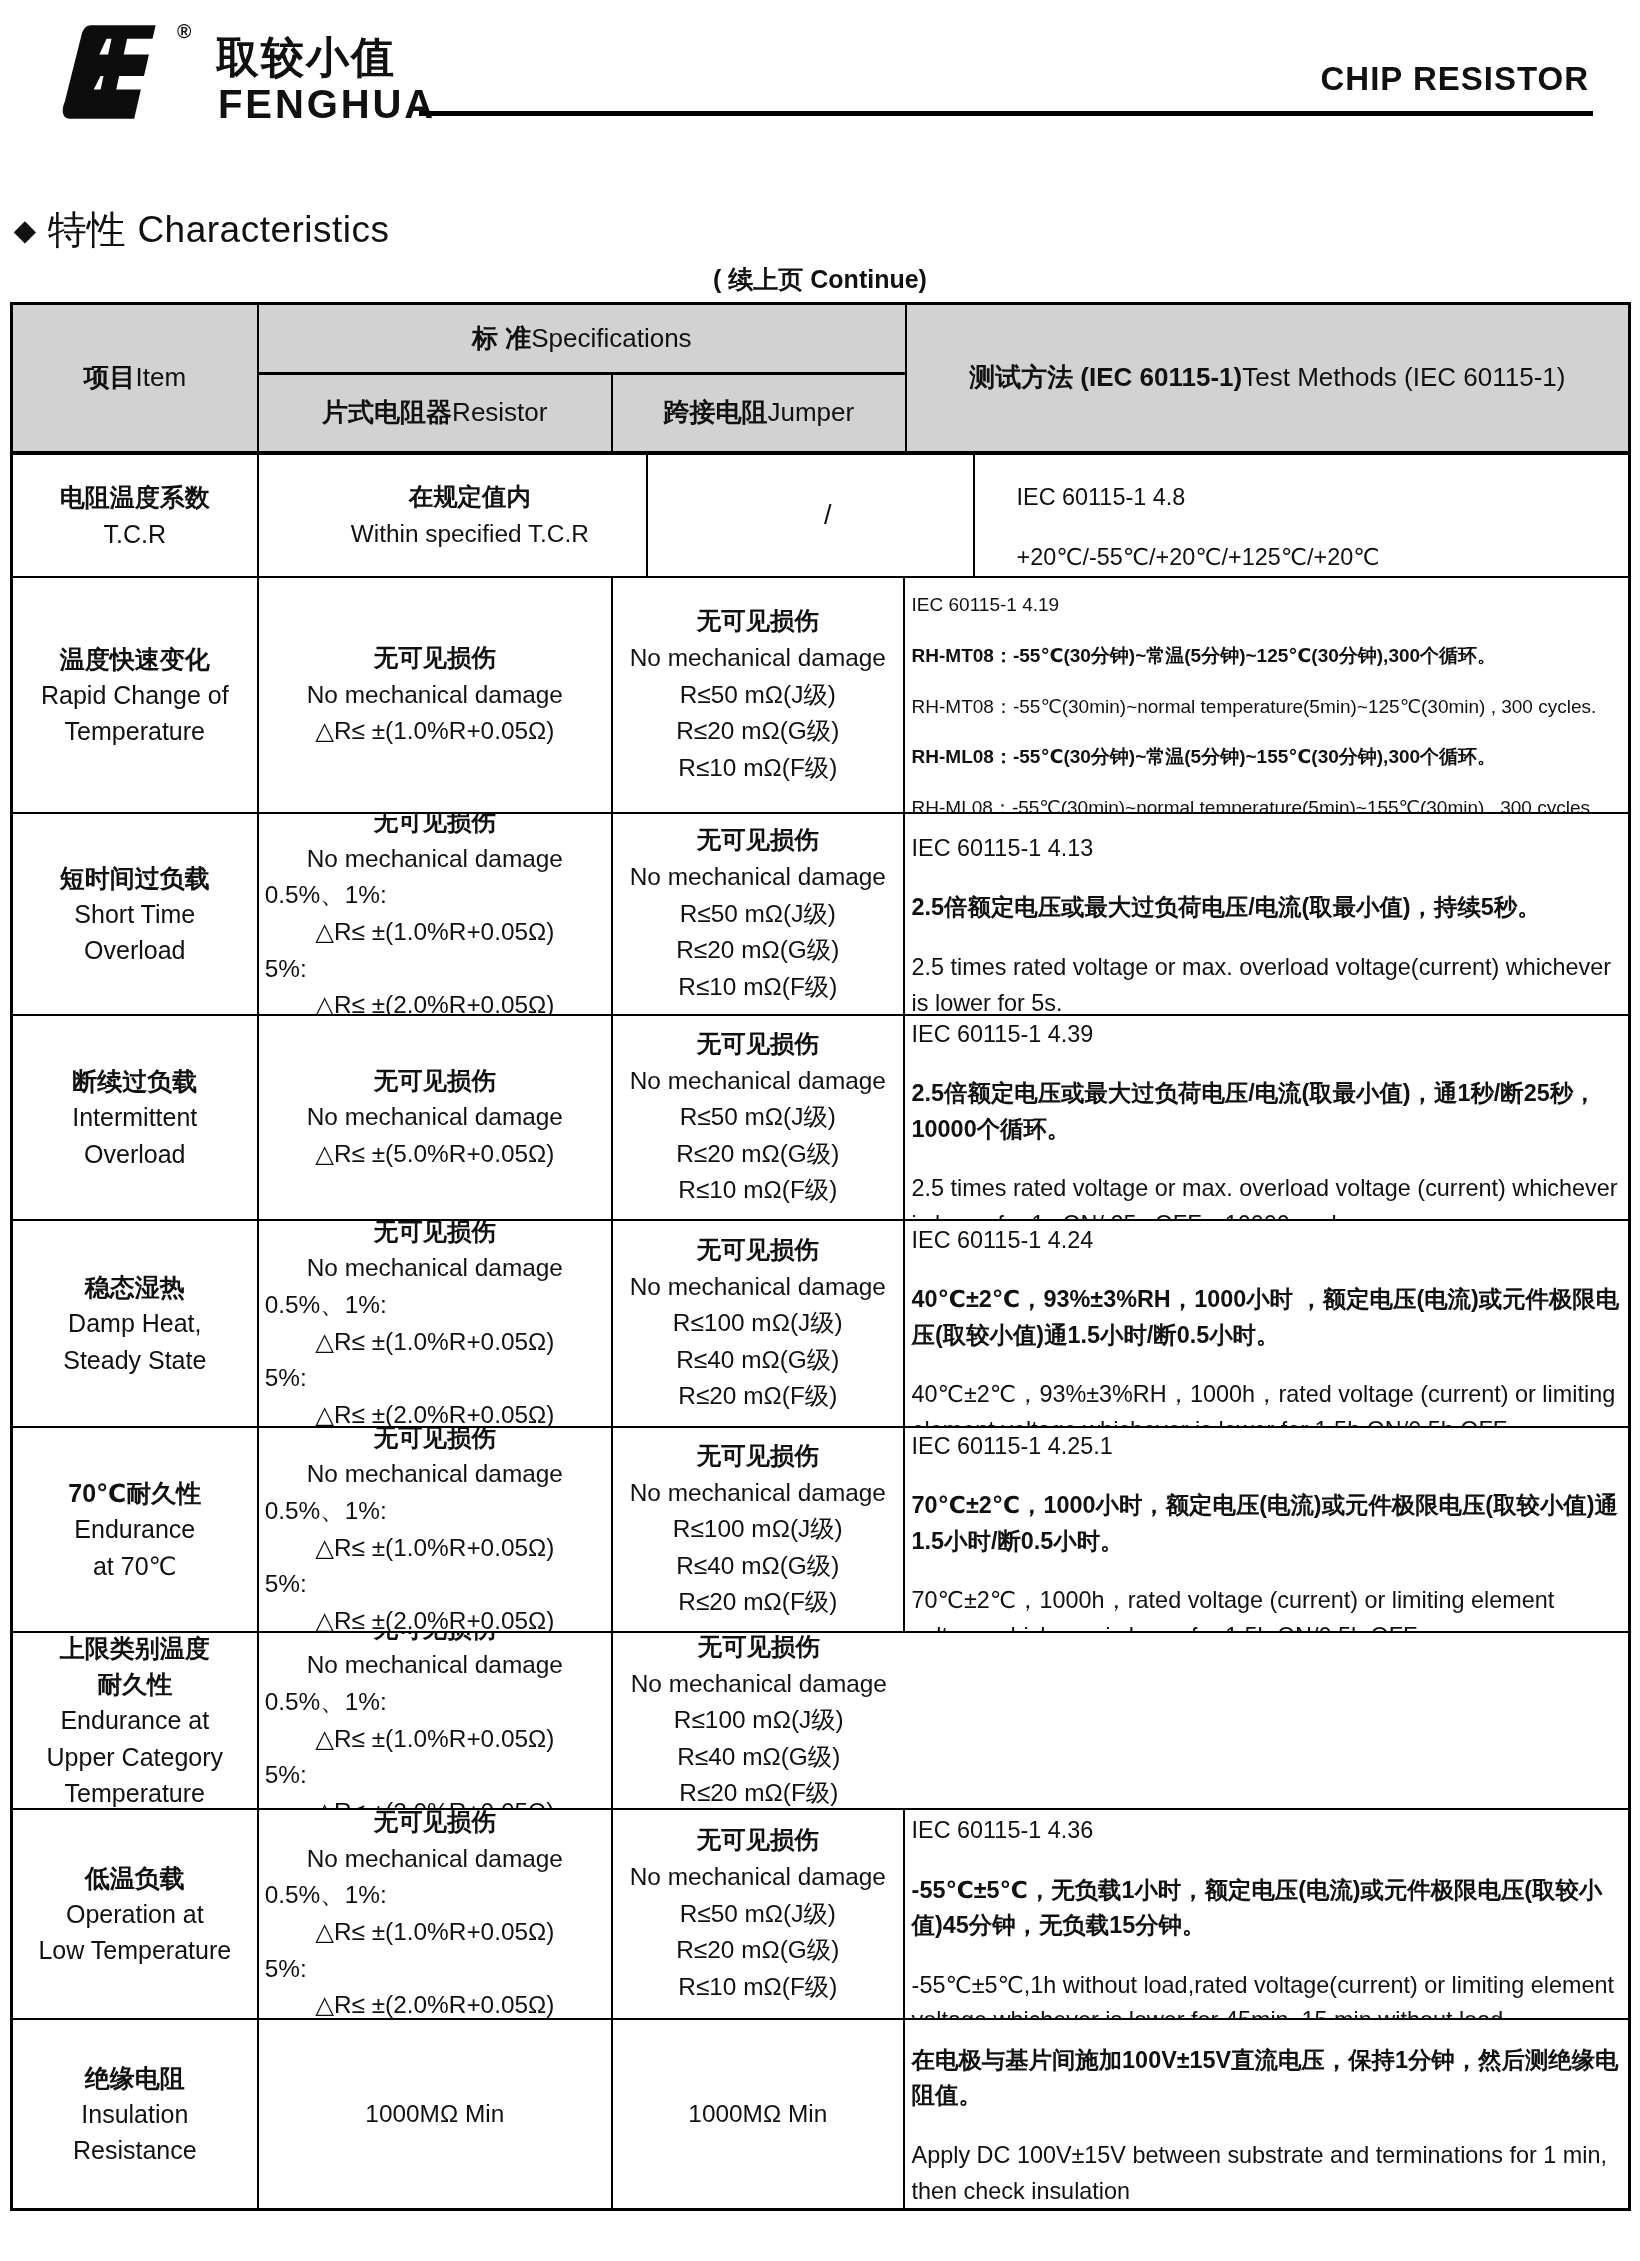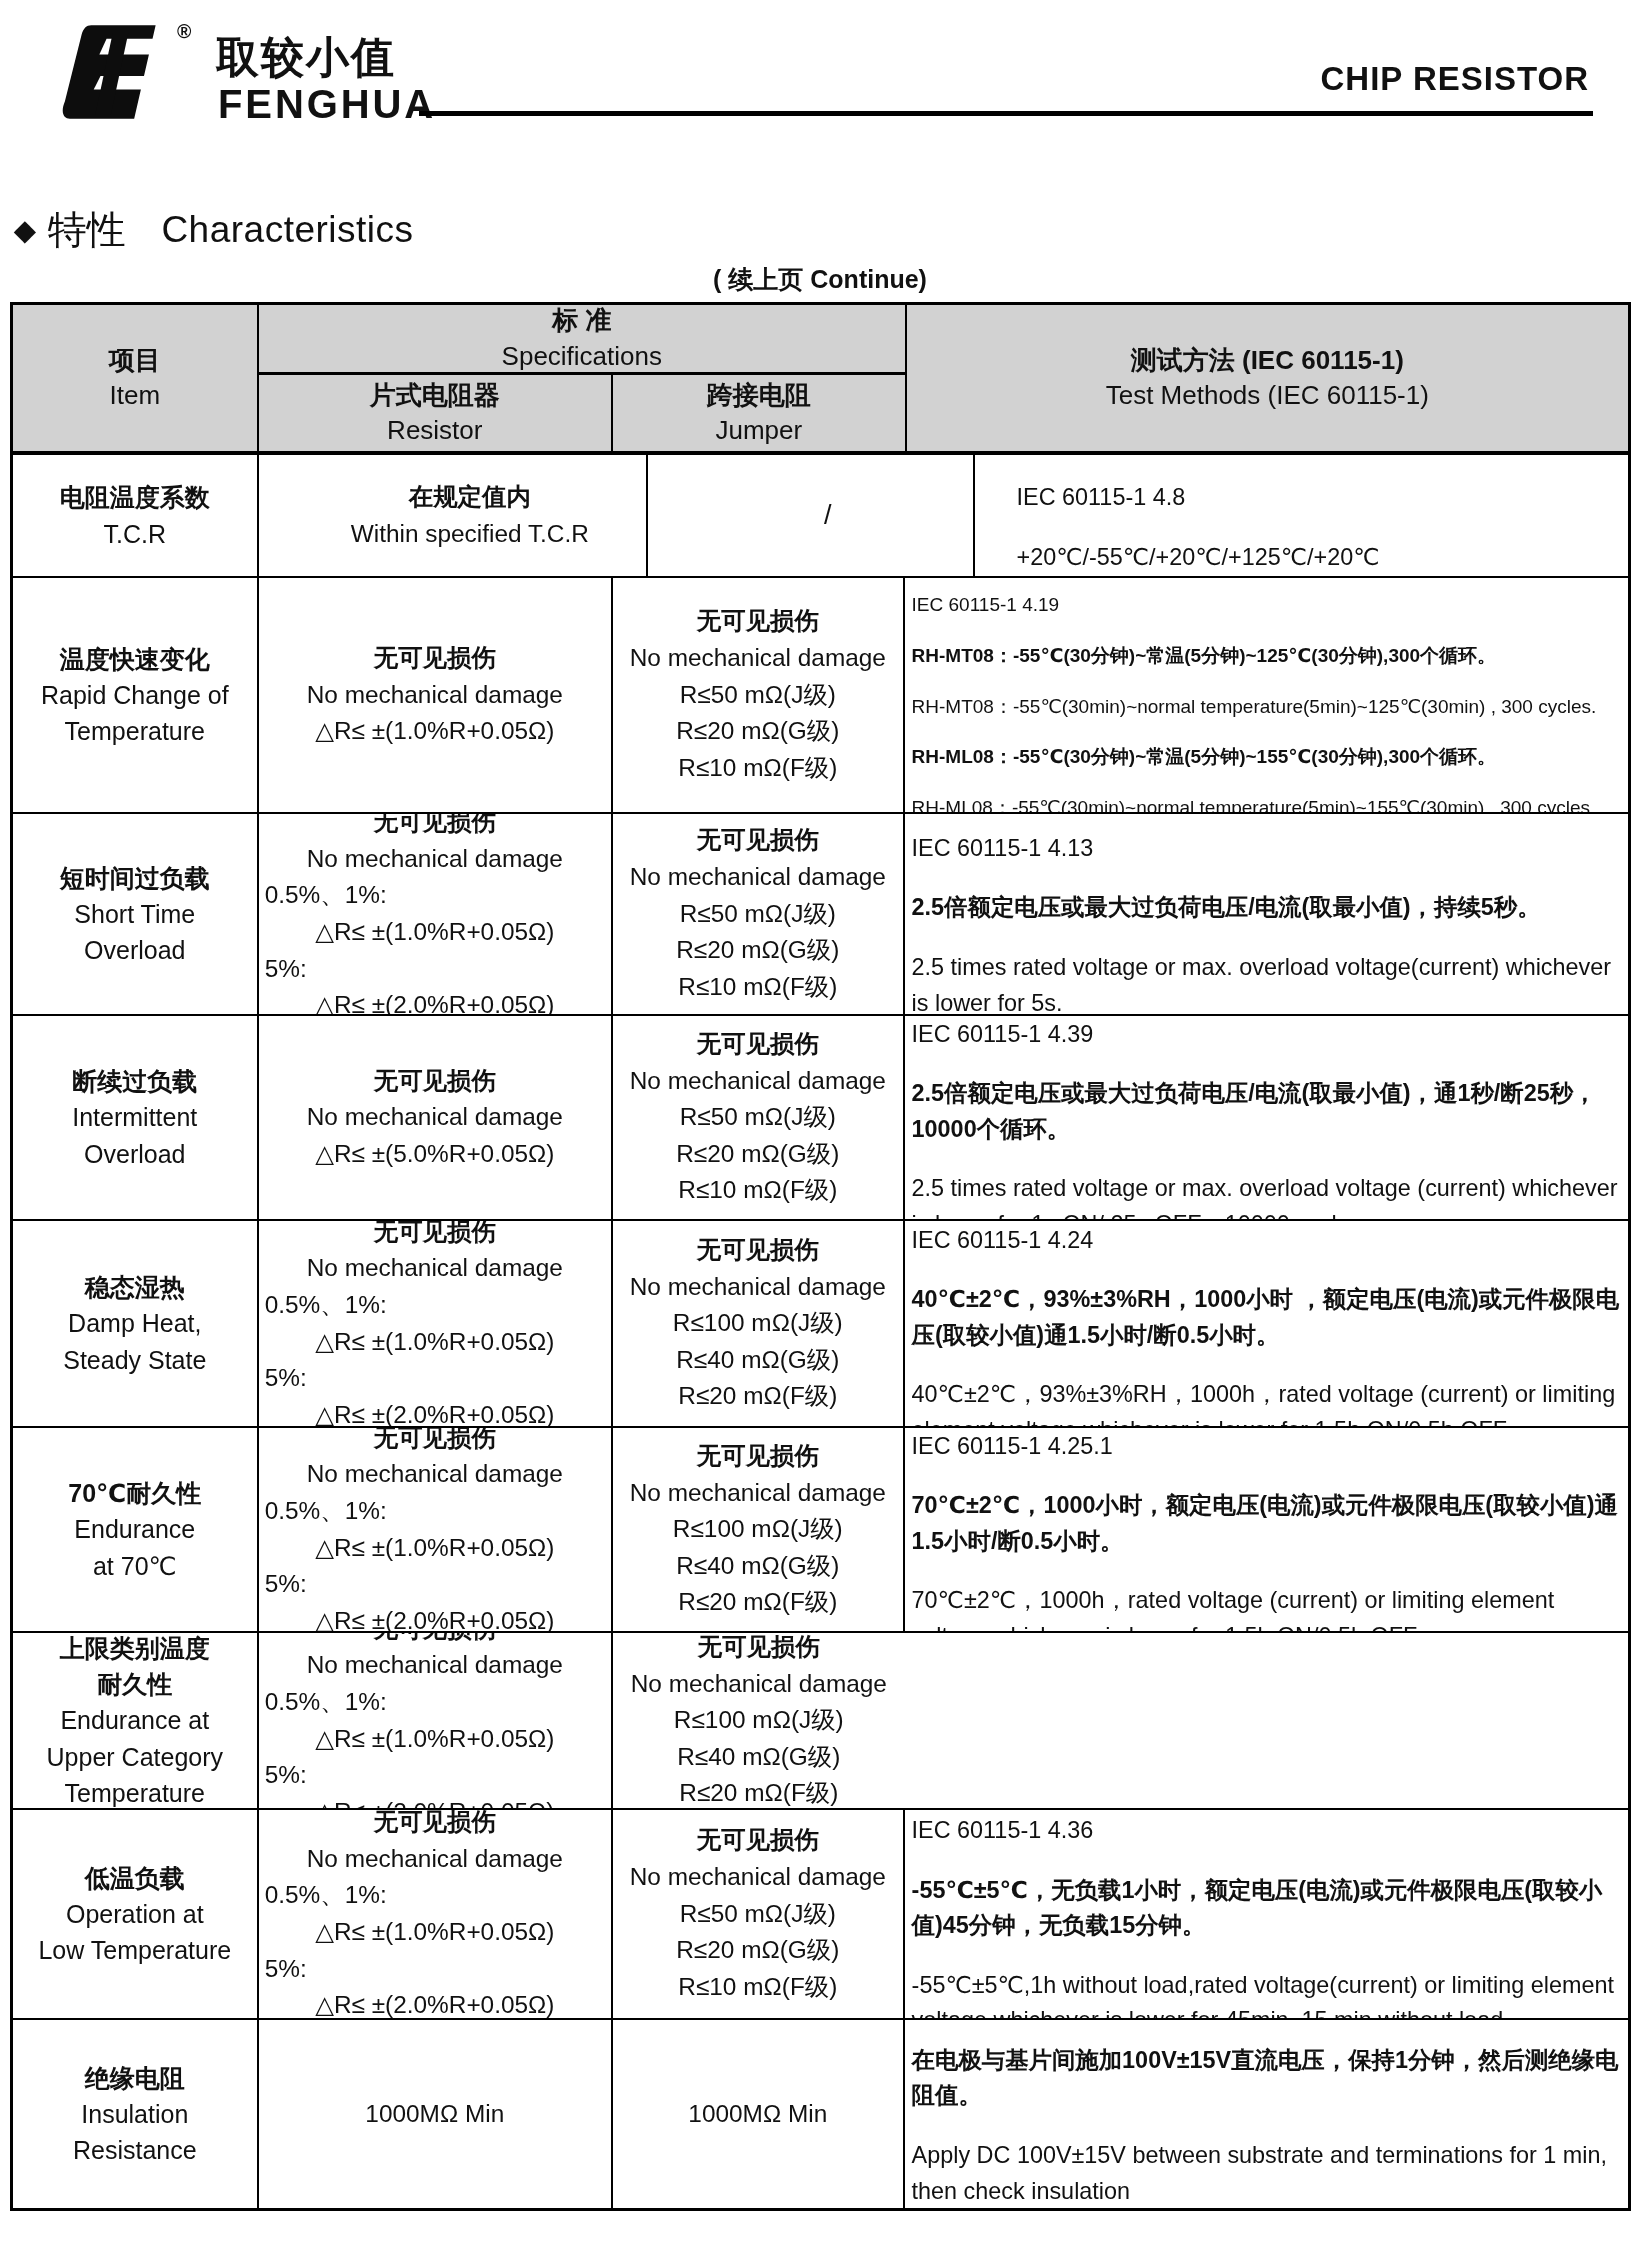"Characteristics" .sec-en { margin-left: 24px -> none }
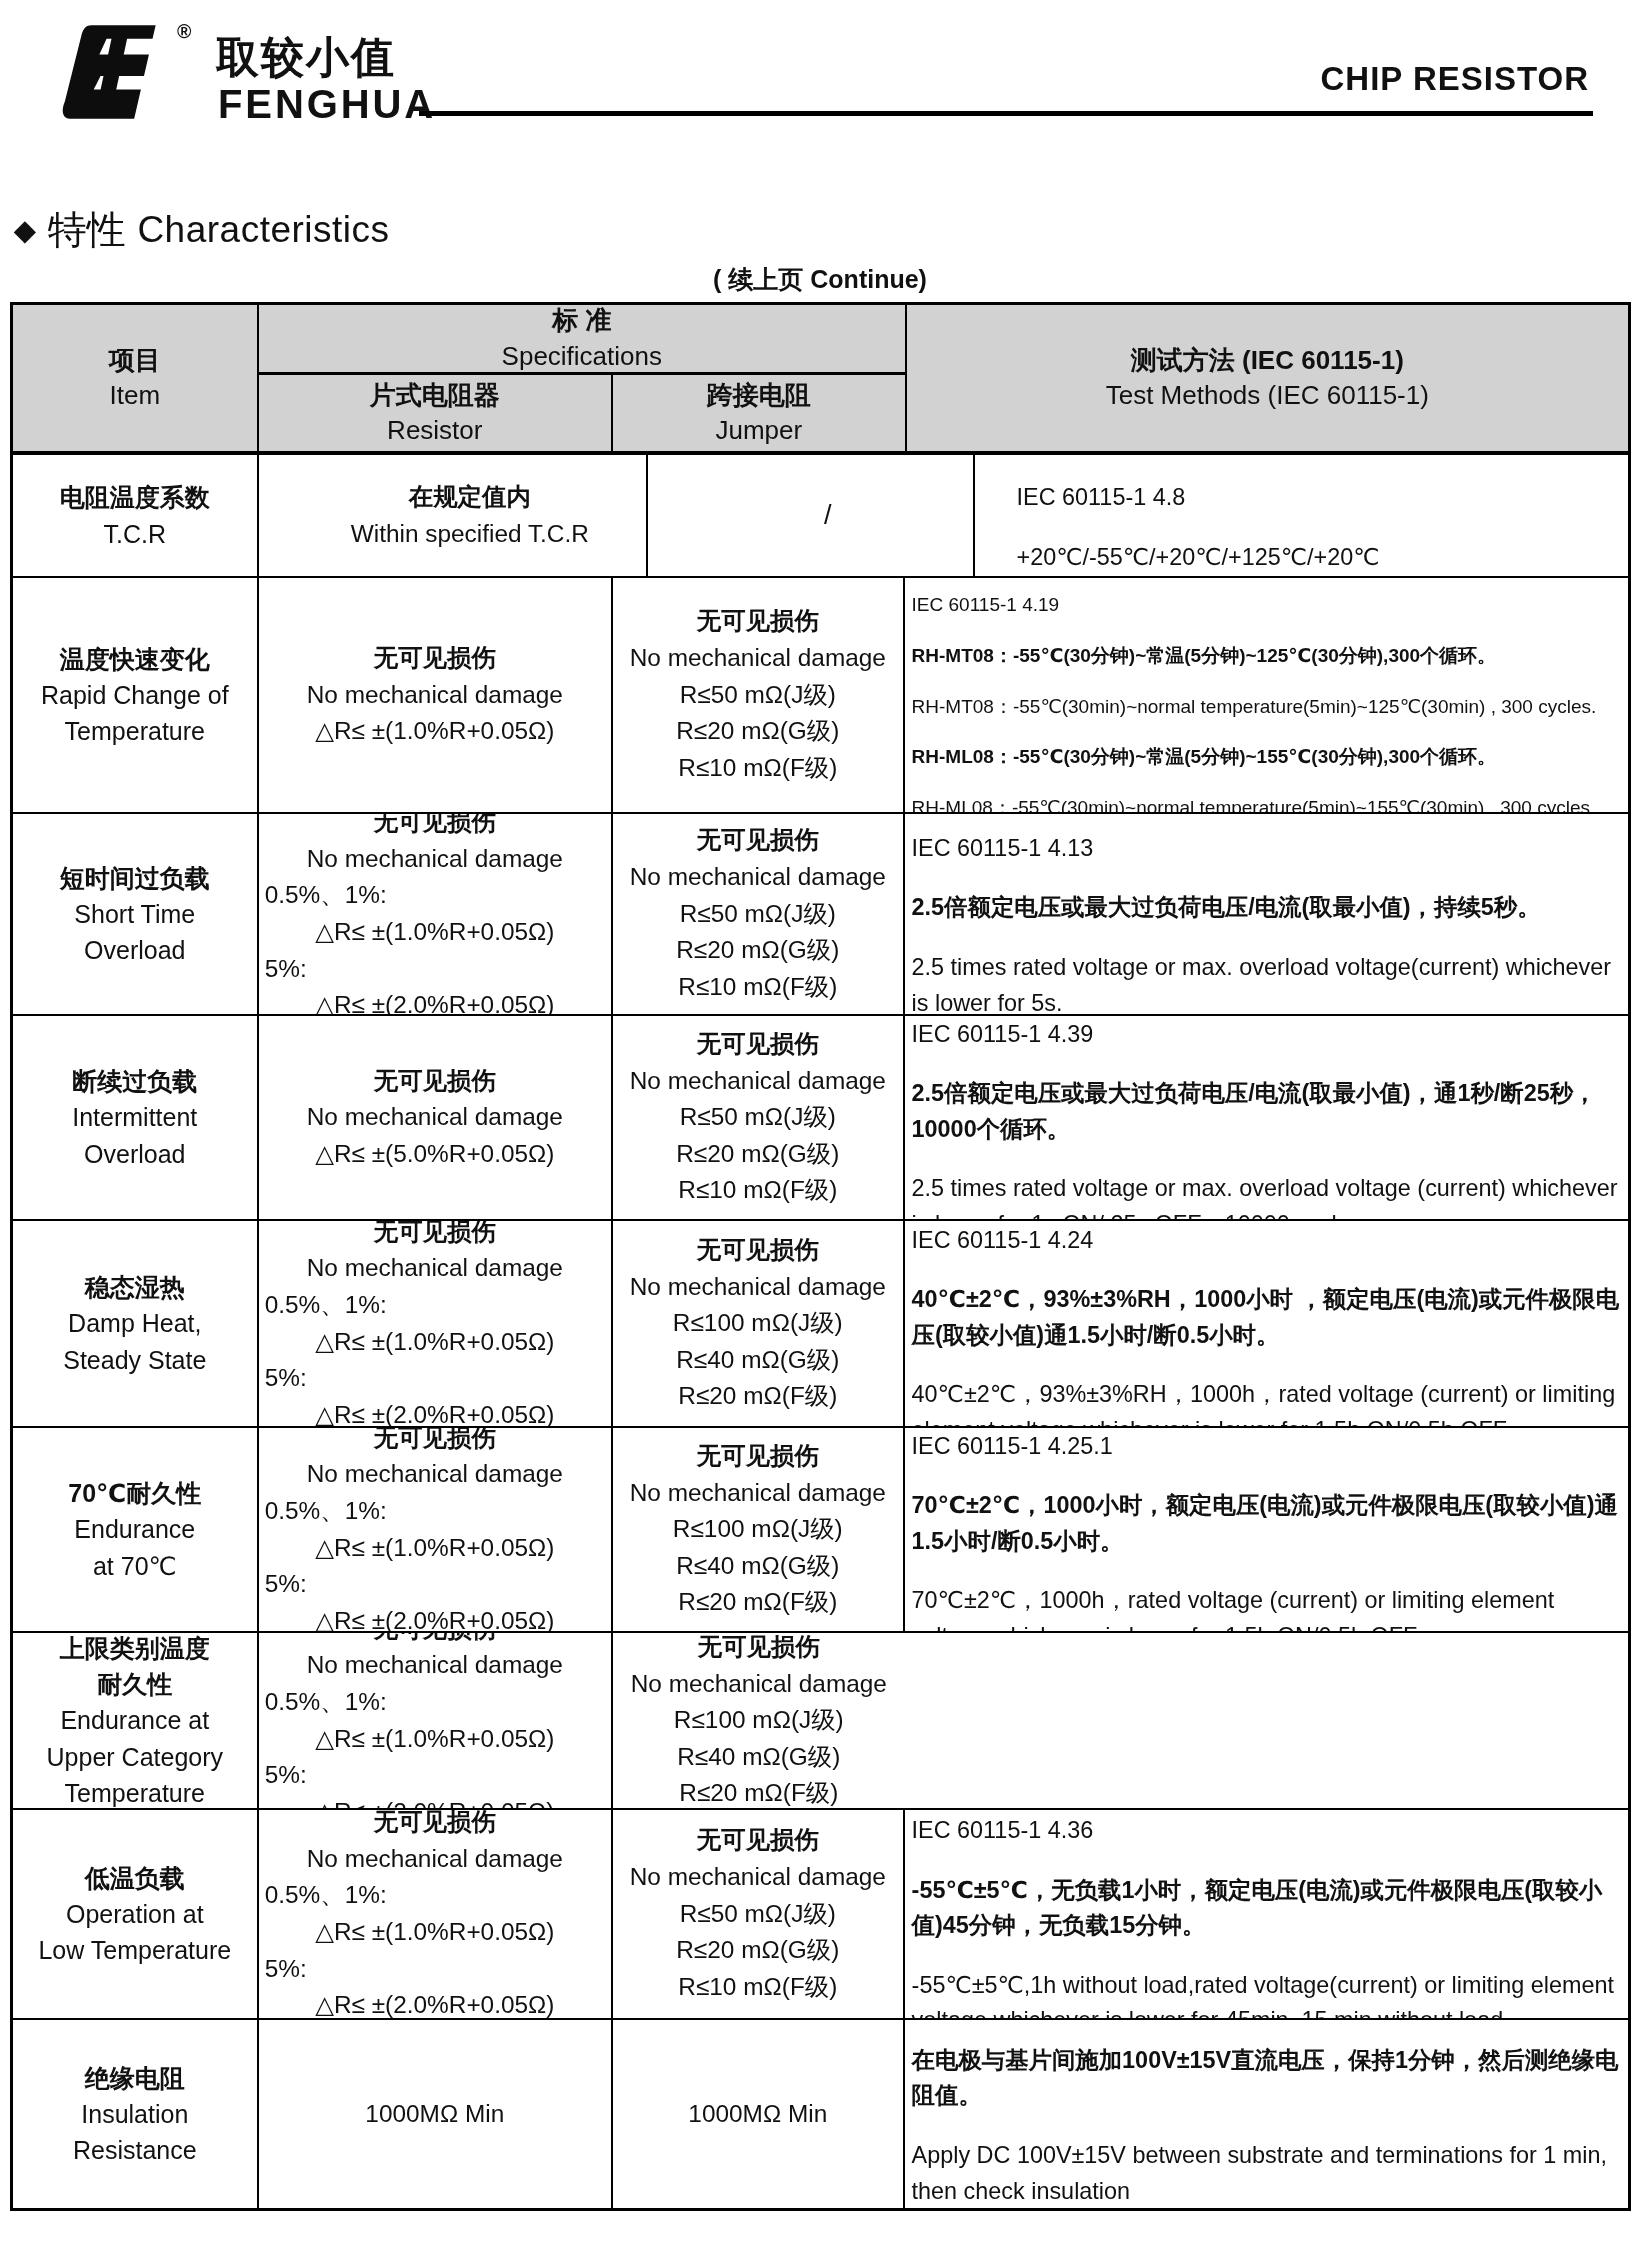"标 准" .thead>div { flex-direction: column -> row }
